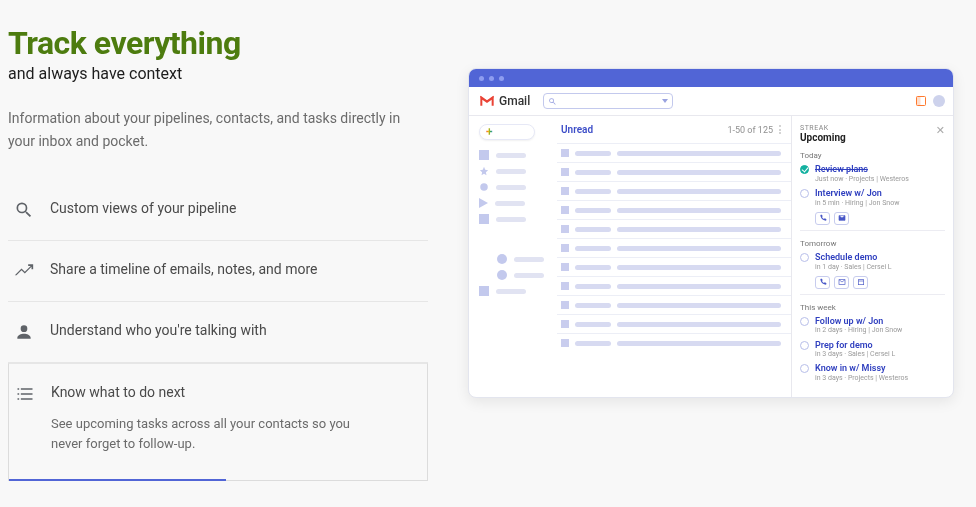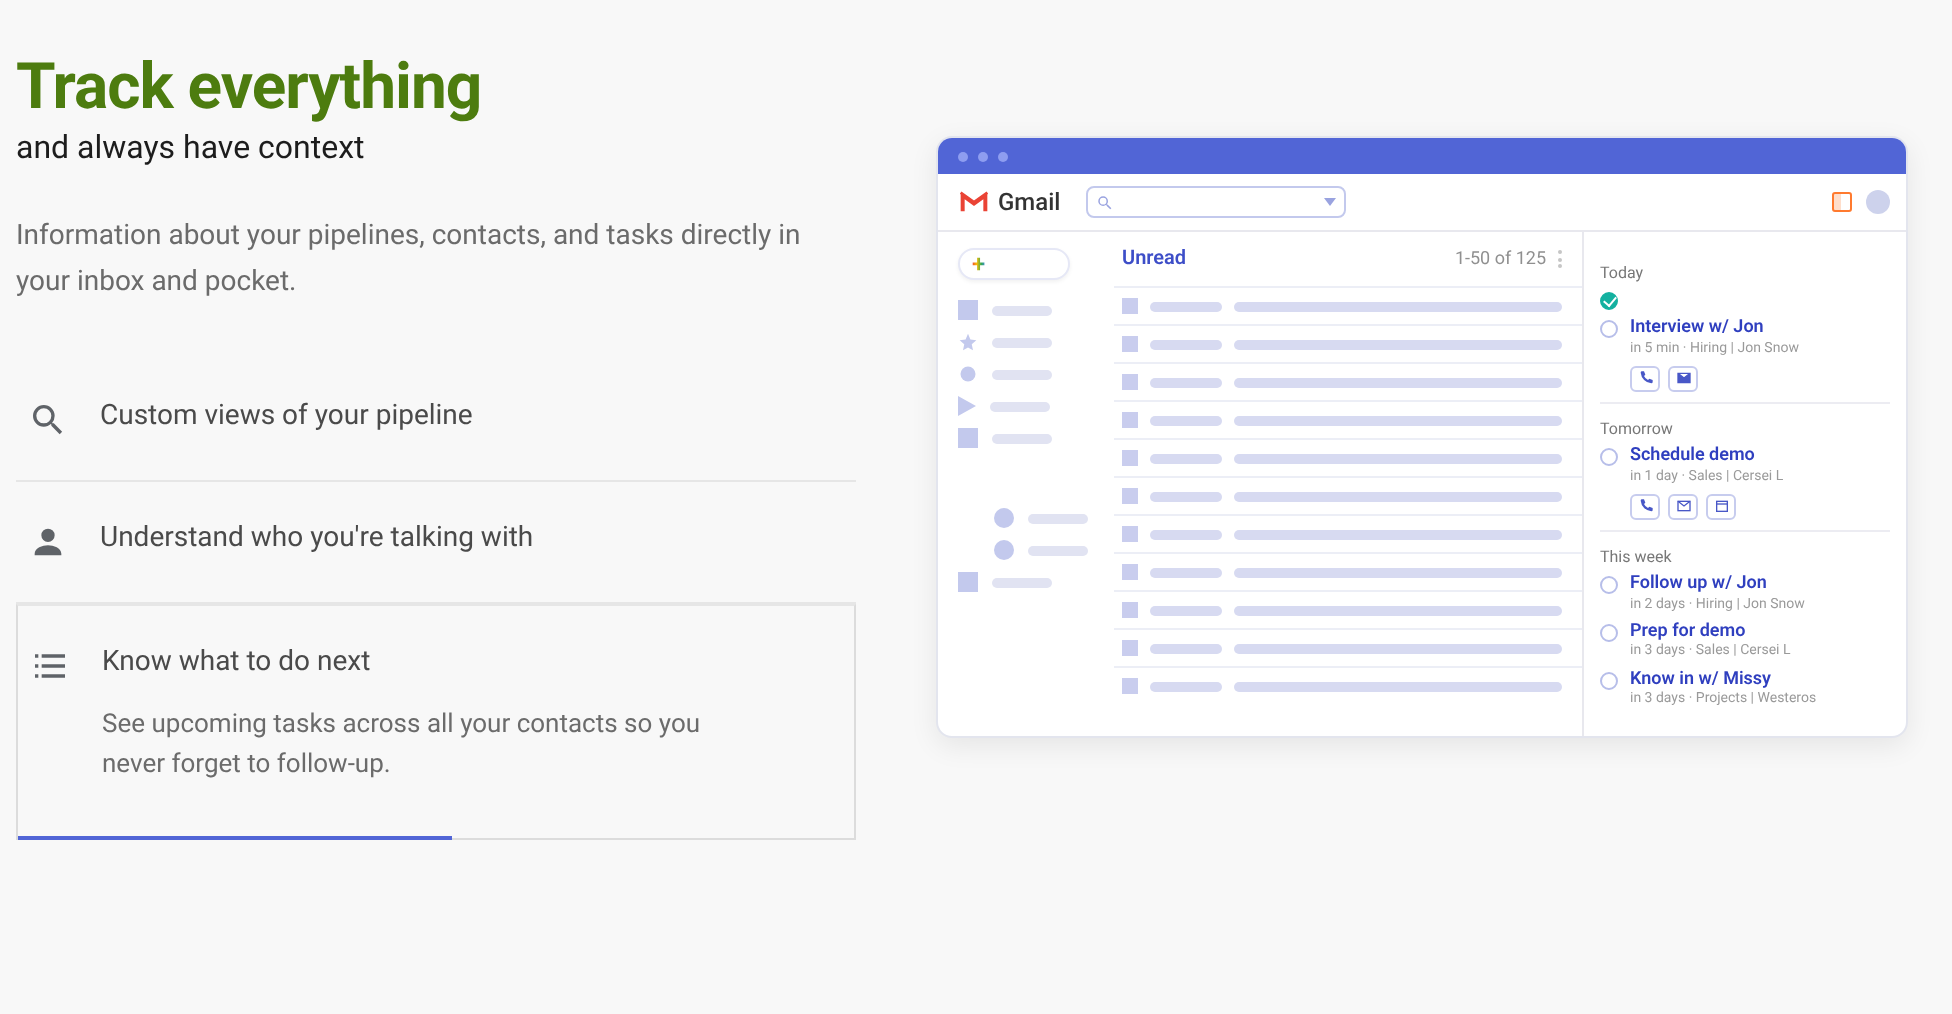"STREAK" div.streak-header { html: none -> <div> <div> <div>STREAK</div> <div>Upcoming</div> </div> <span>✕</span> </div> }
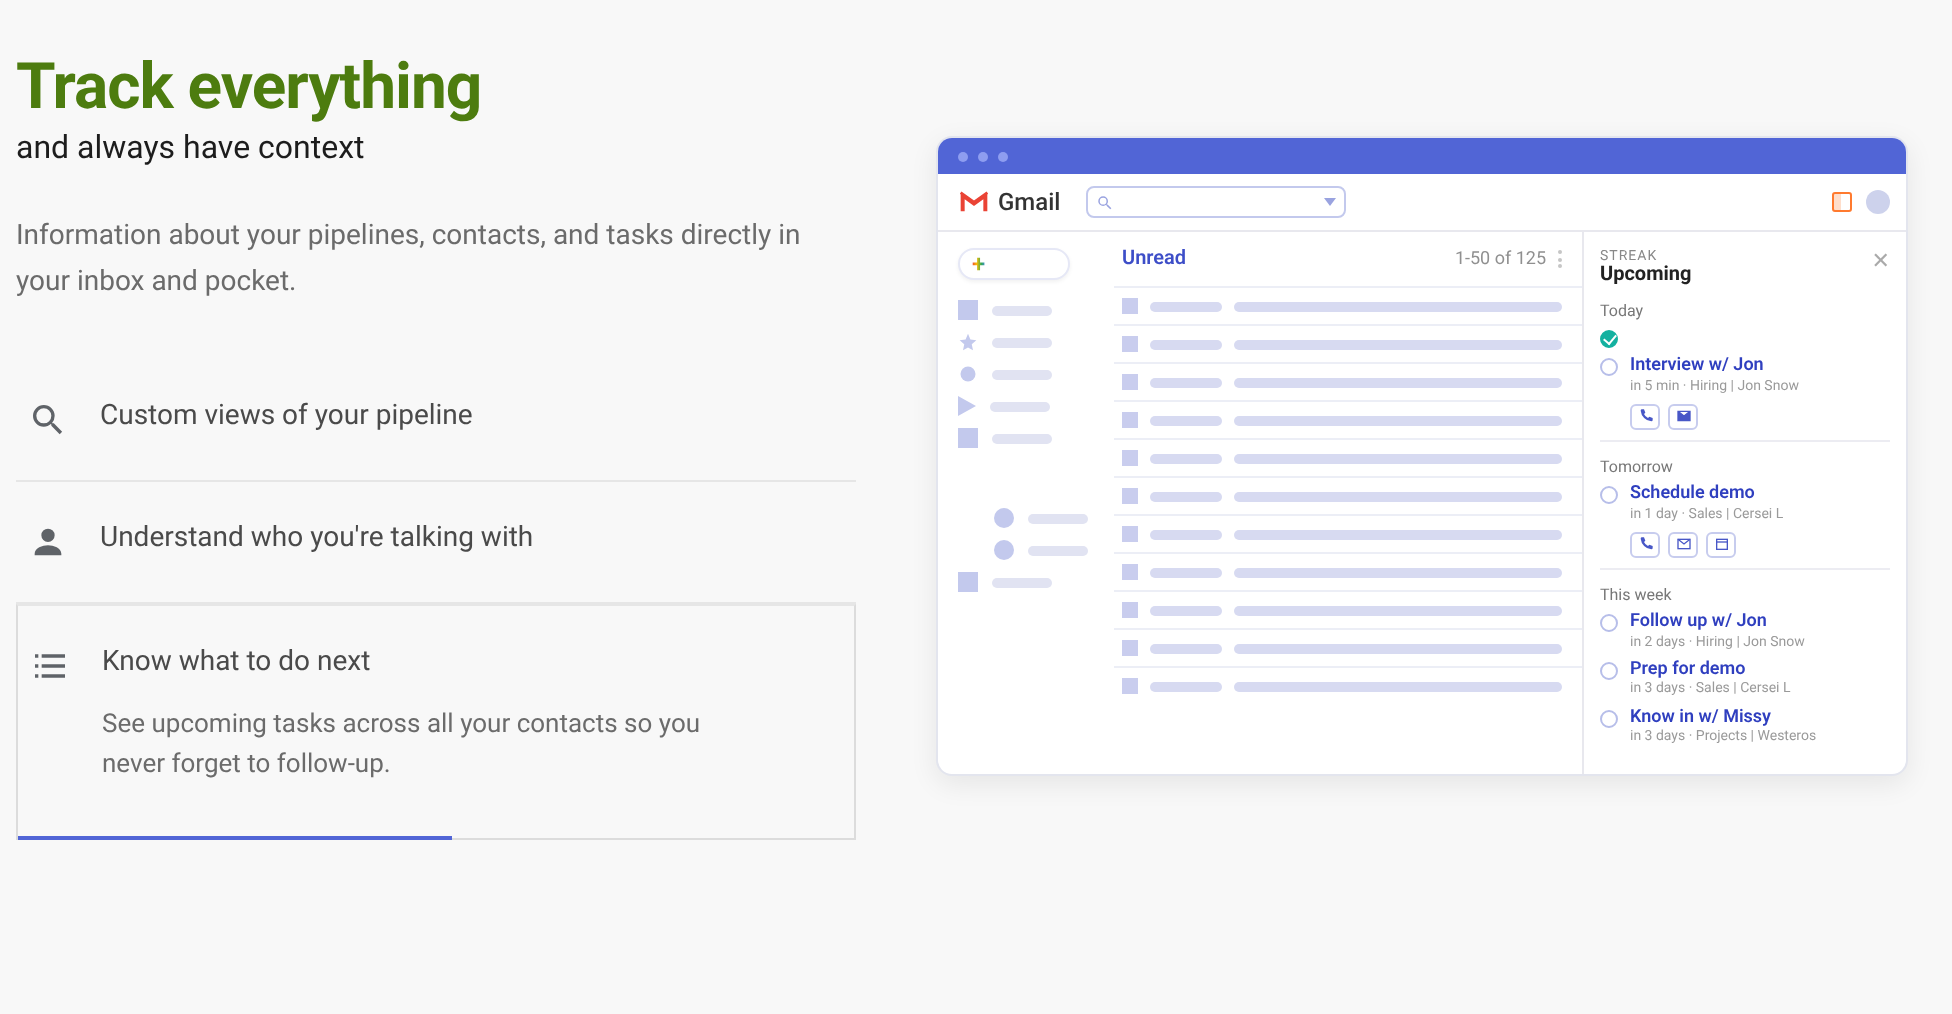"Review plans" div.task-body { html: none -> <div> <div>Review plans</div> <div>Just now · Projects | Westeros</div> </div> }
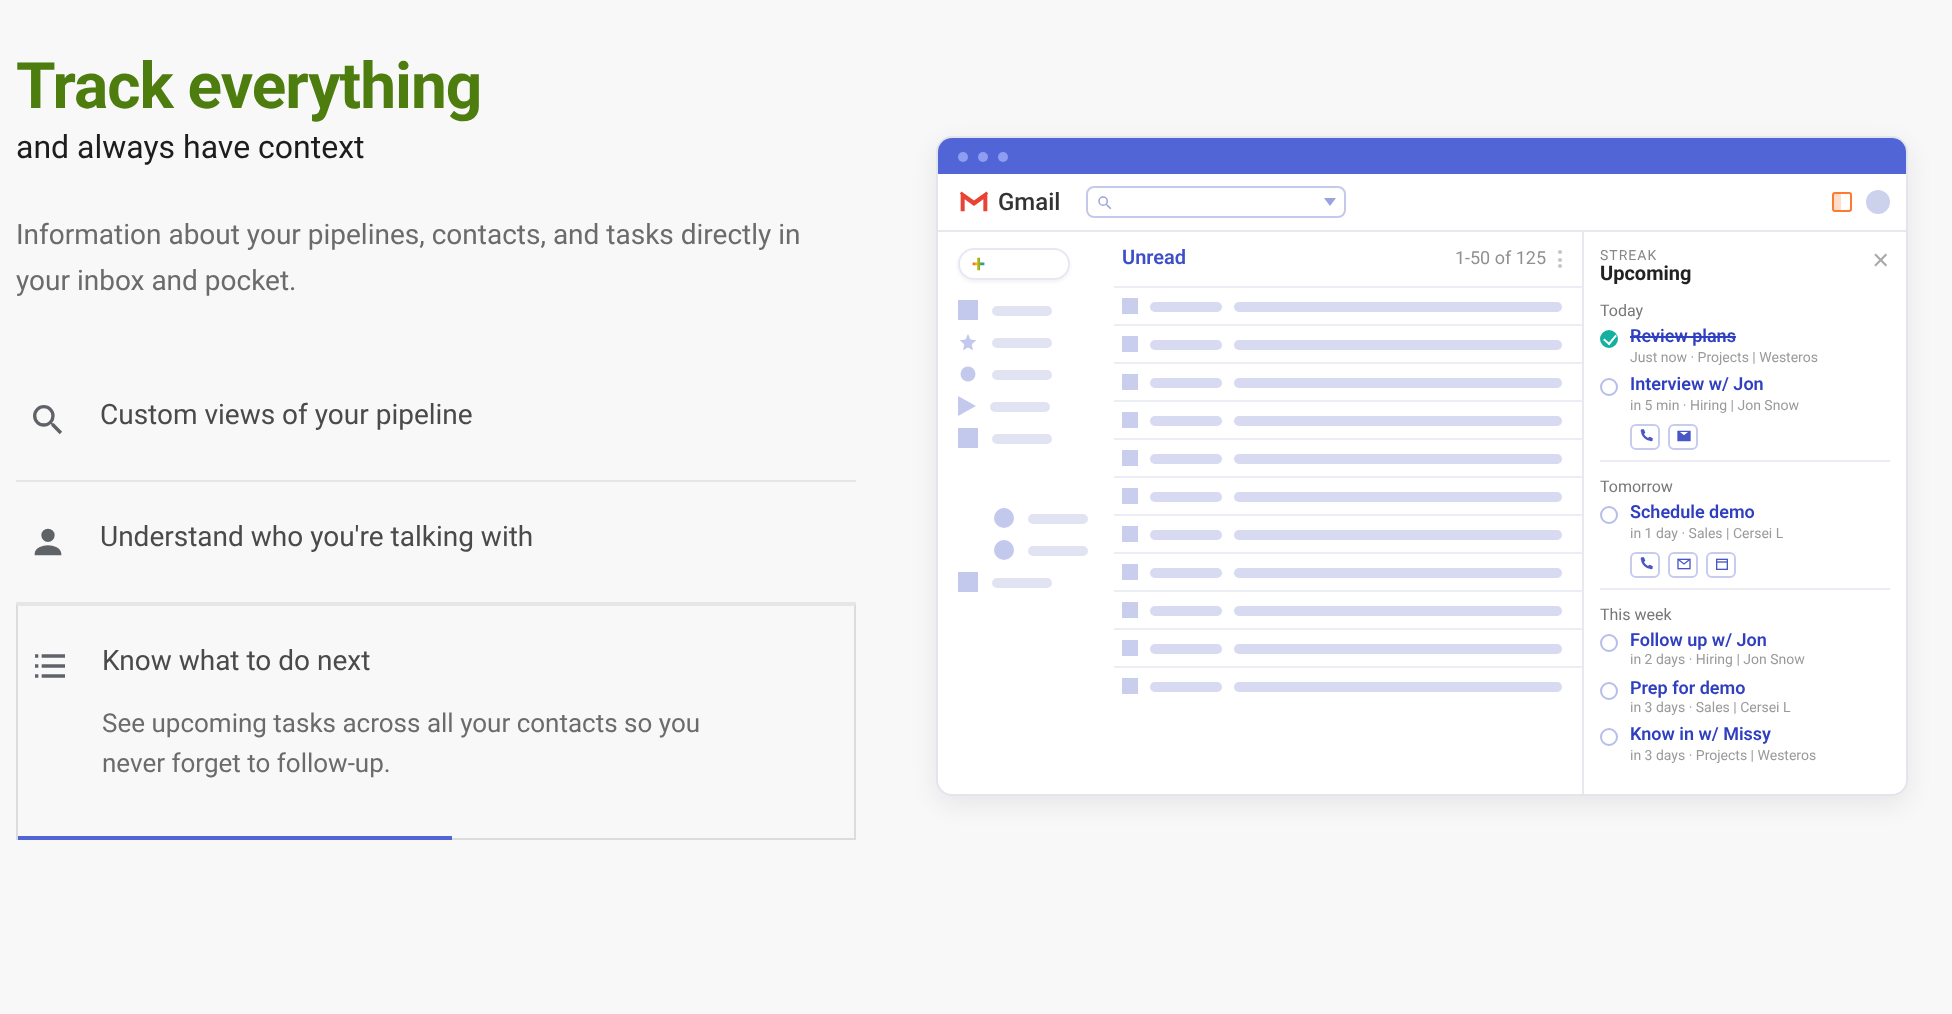"Share a timeline of emails," div.feature-item { html: none -> <div> <svg> <path></path> </svg> <div> <span>Share a timeline of emails, notes, and more</span> </div> </div> }
